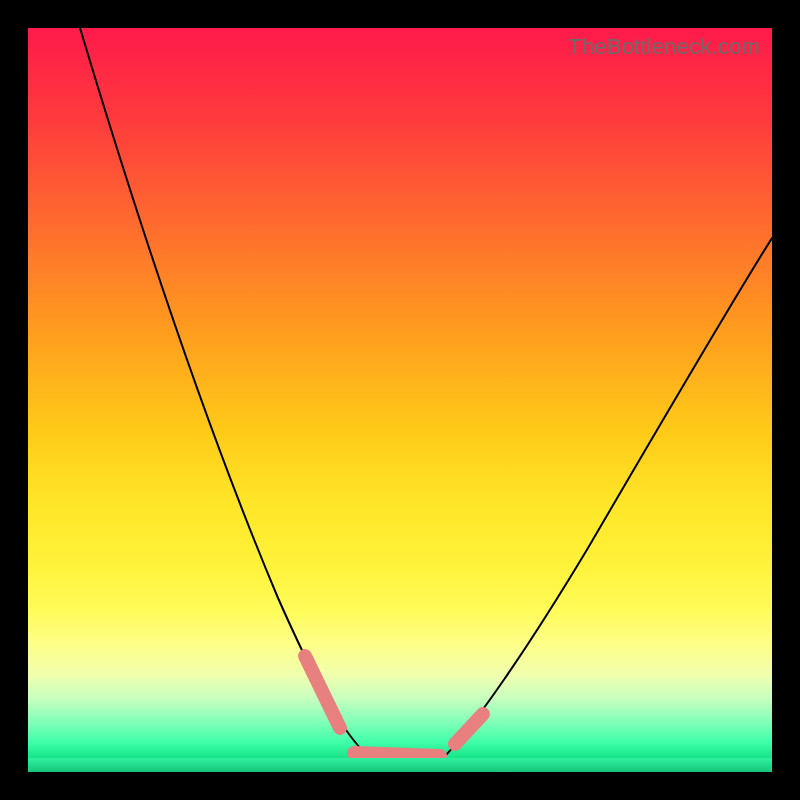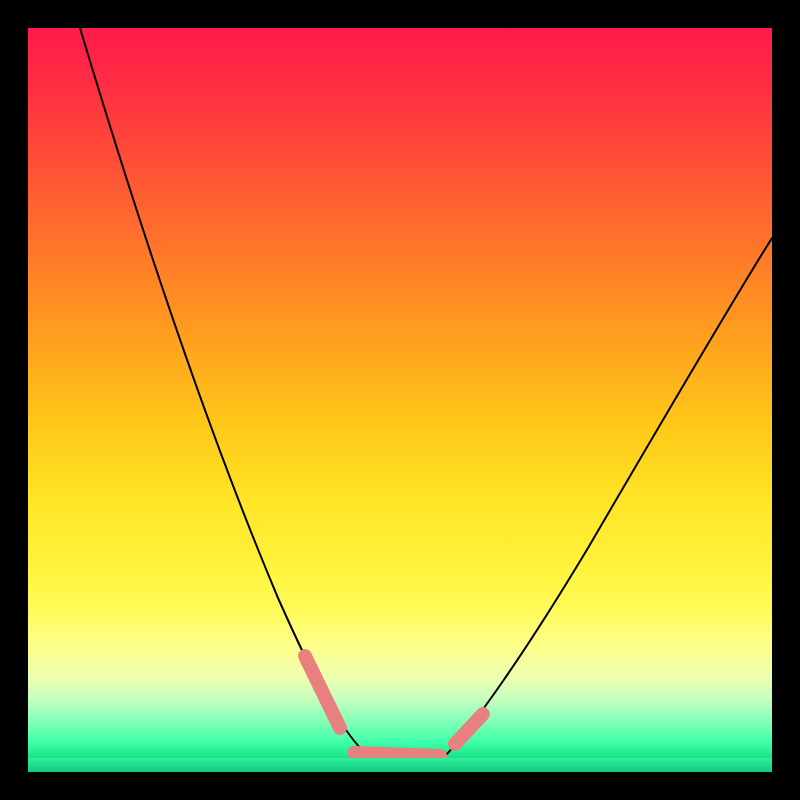"TheBottleneck.com" div.watermark { html: none -> <div>TheBottleneck.com</div> }
